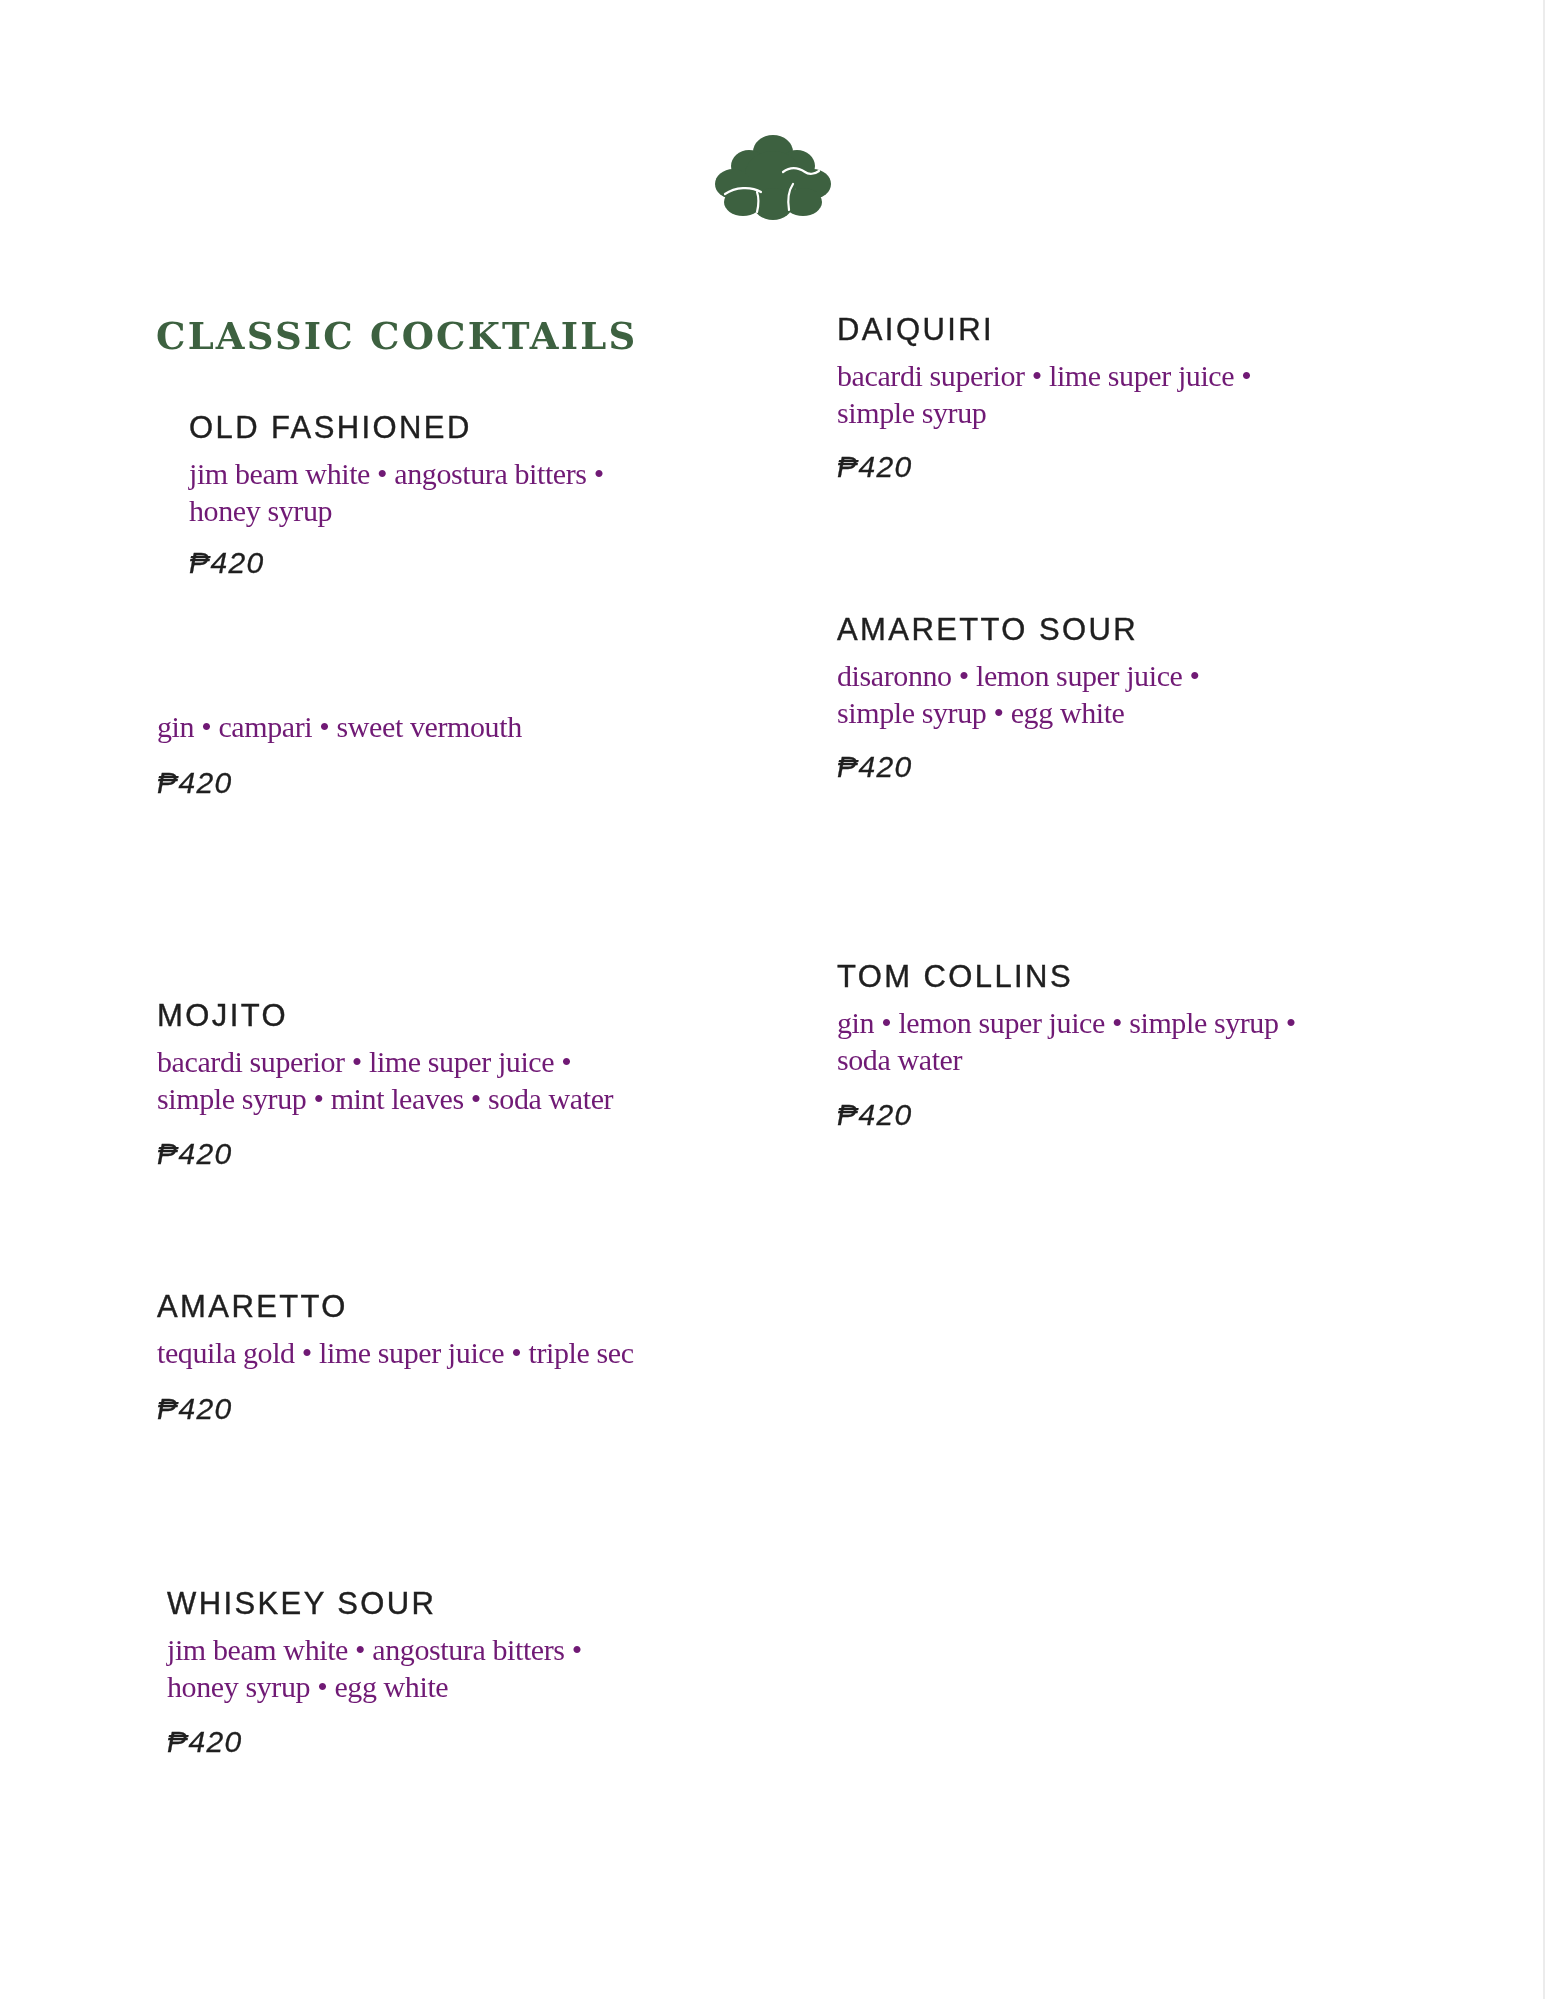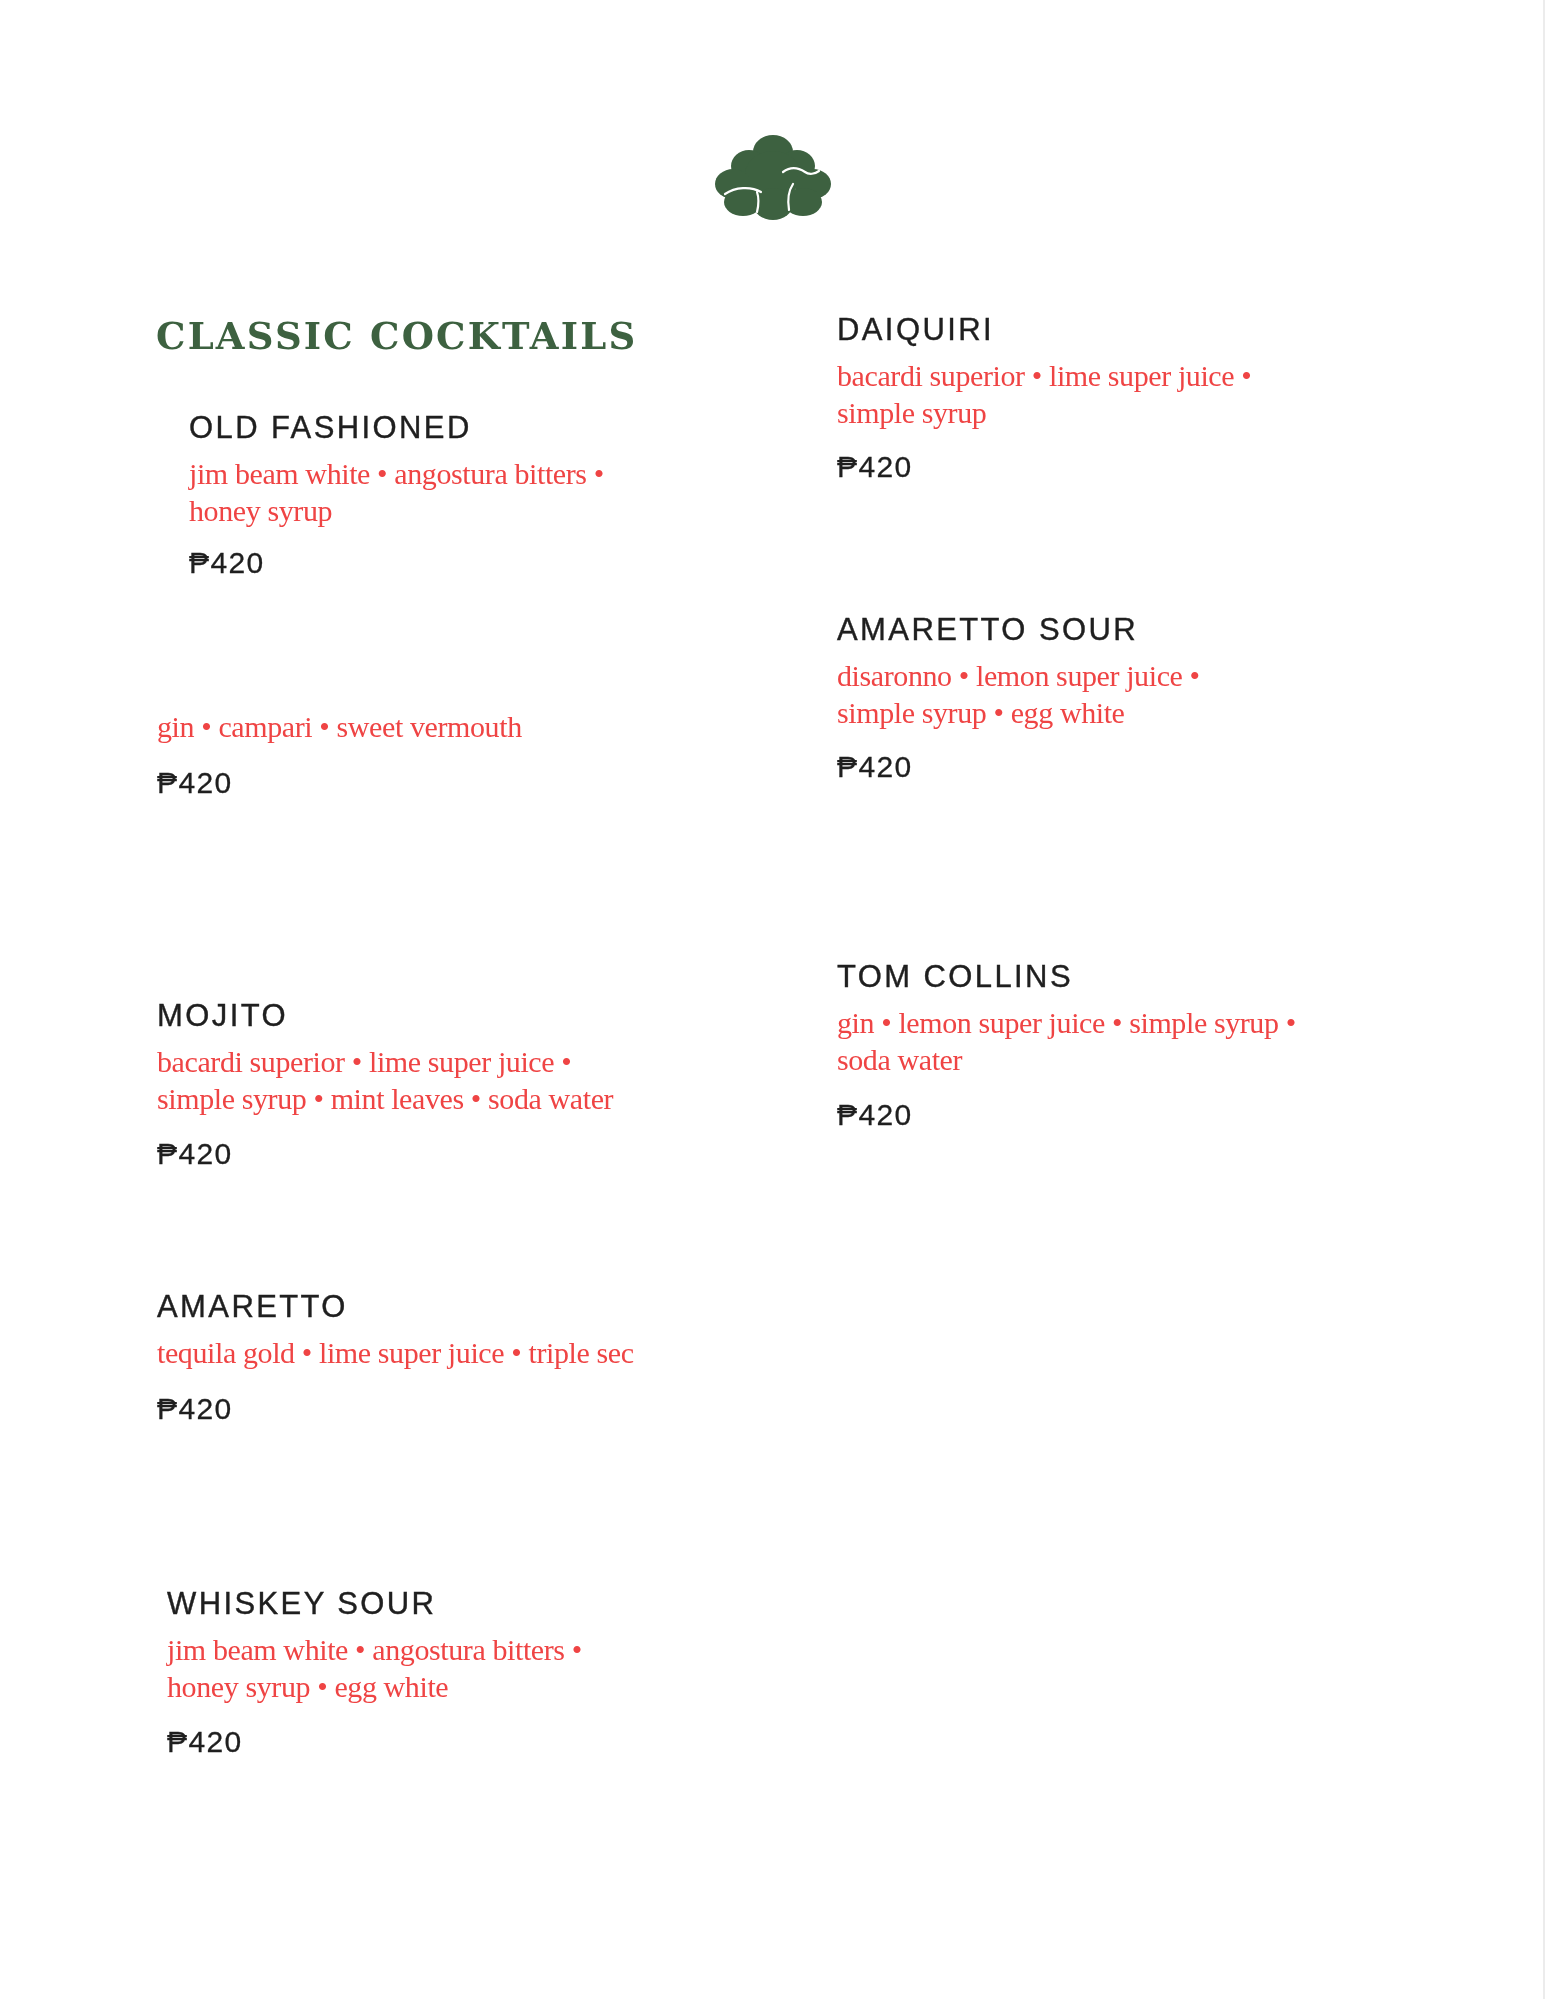"bacardi superior • lime super" .item-desc { color: #ef4444 -> #701a75 }
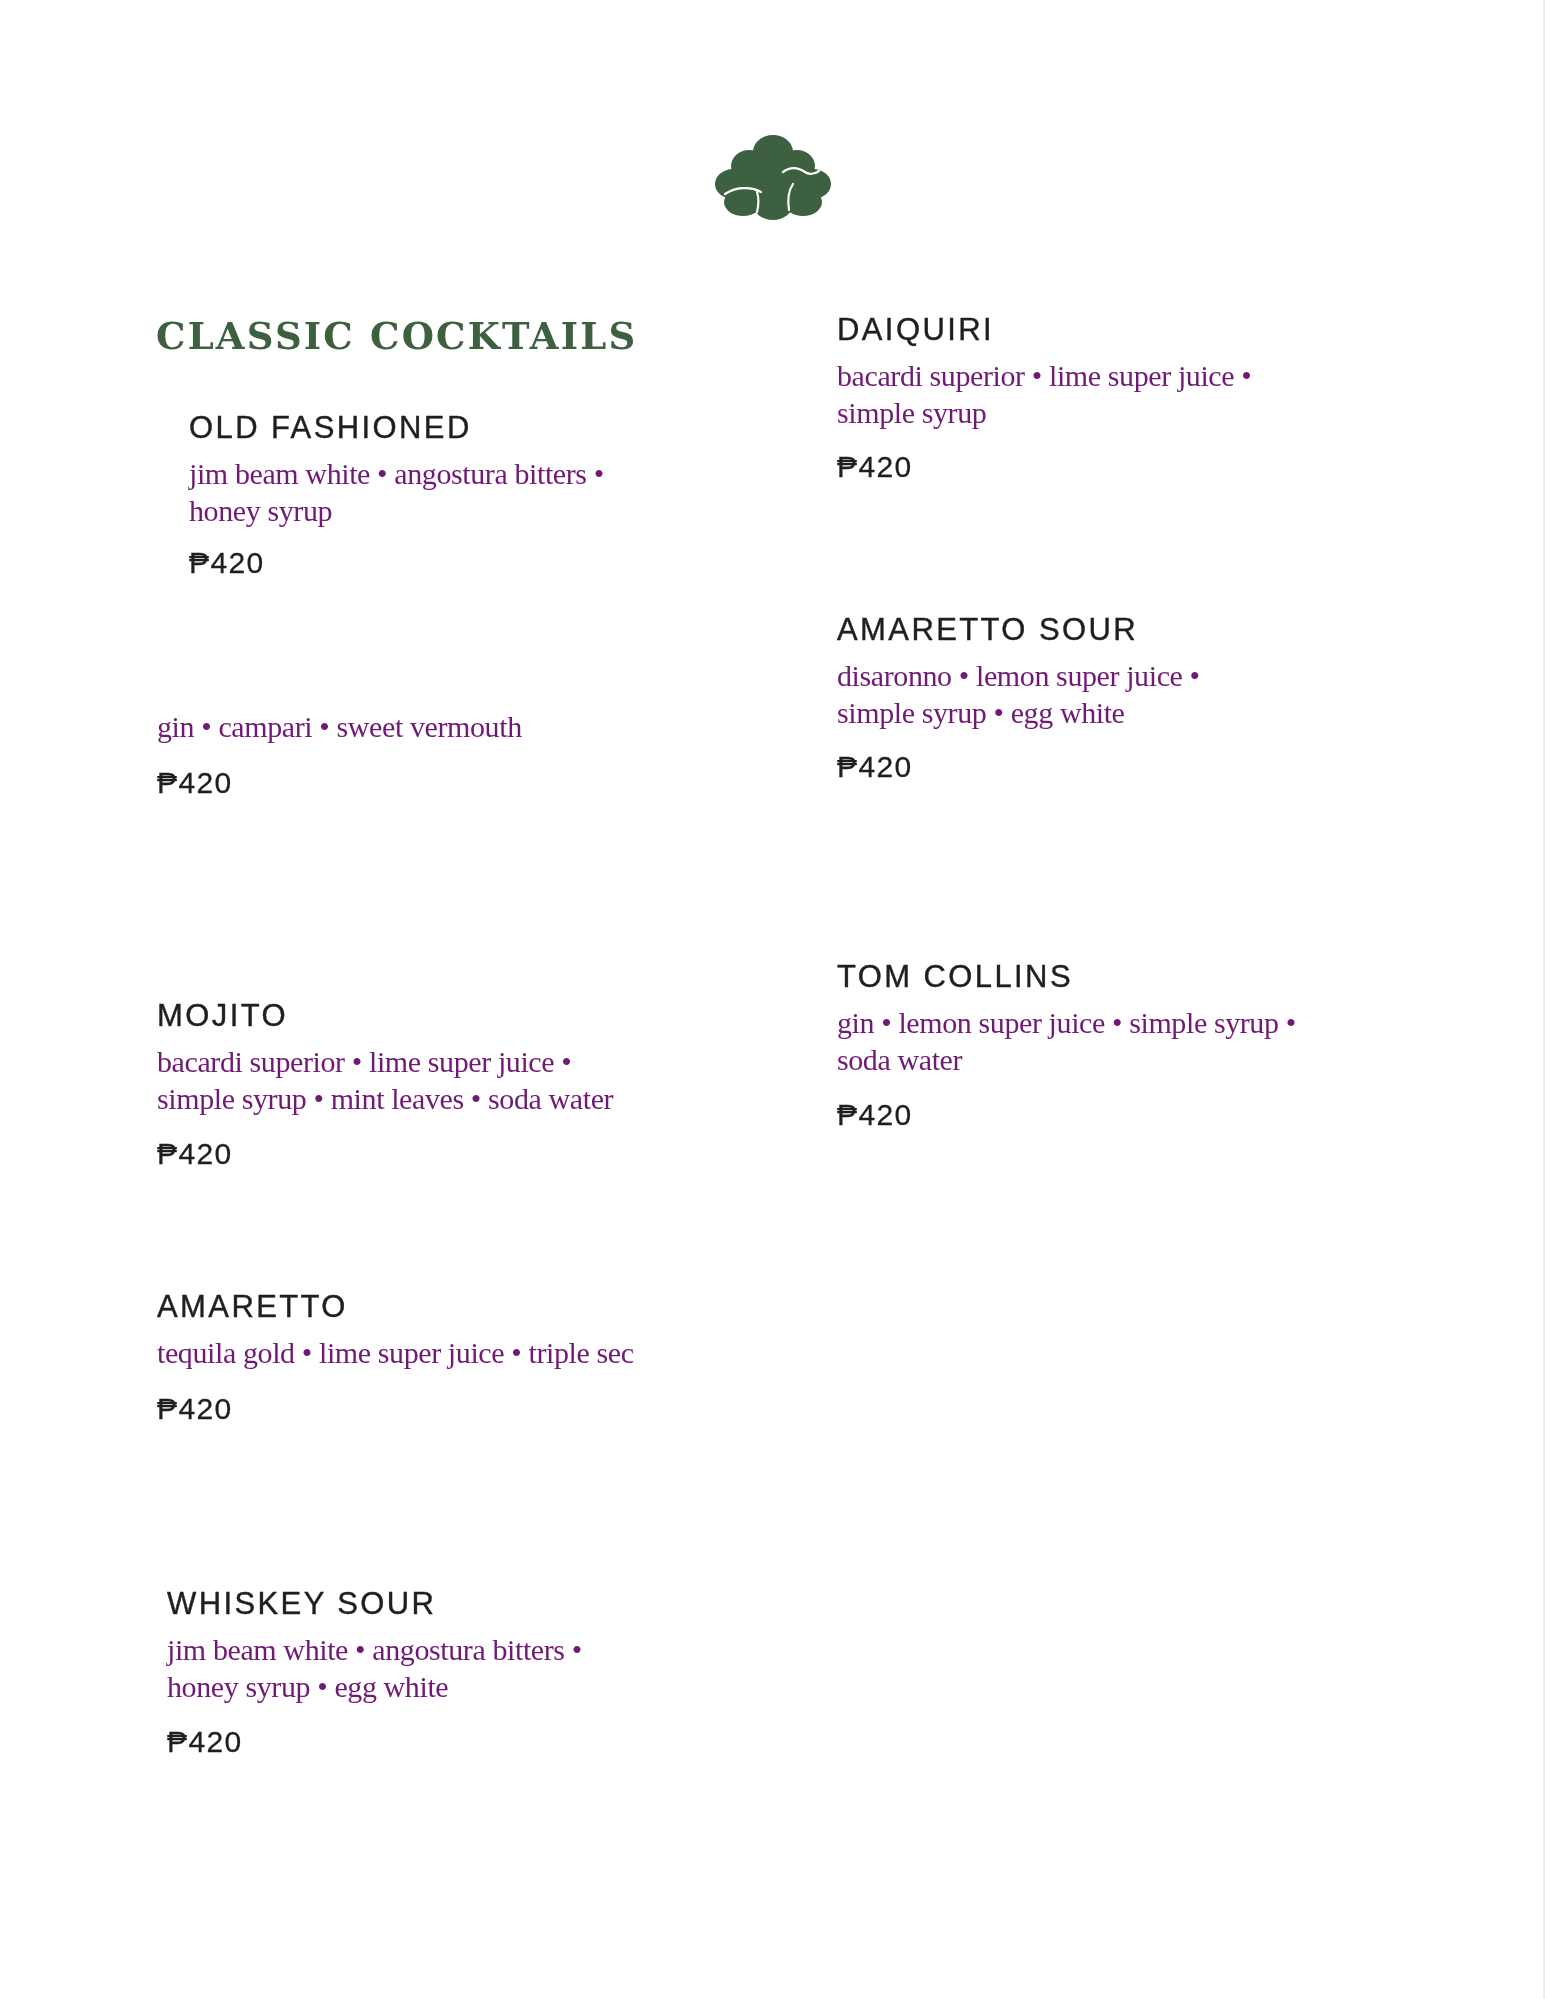"₱420" .item-price { font-style: none -> italic }
